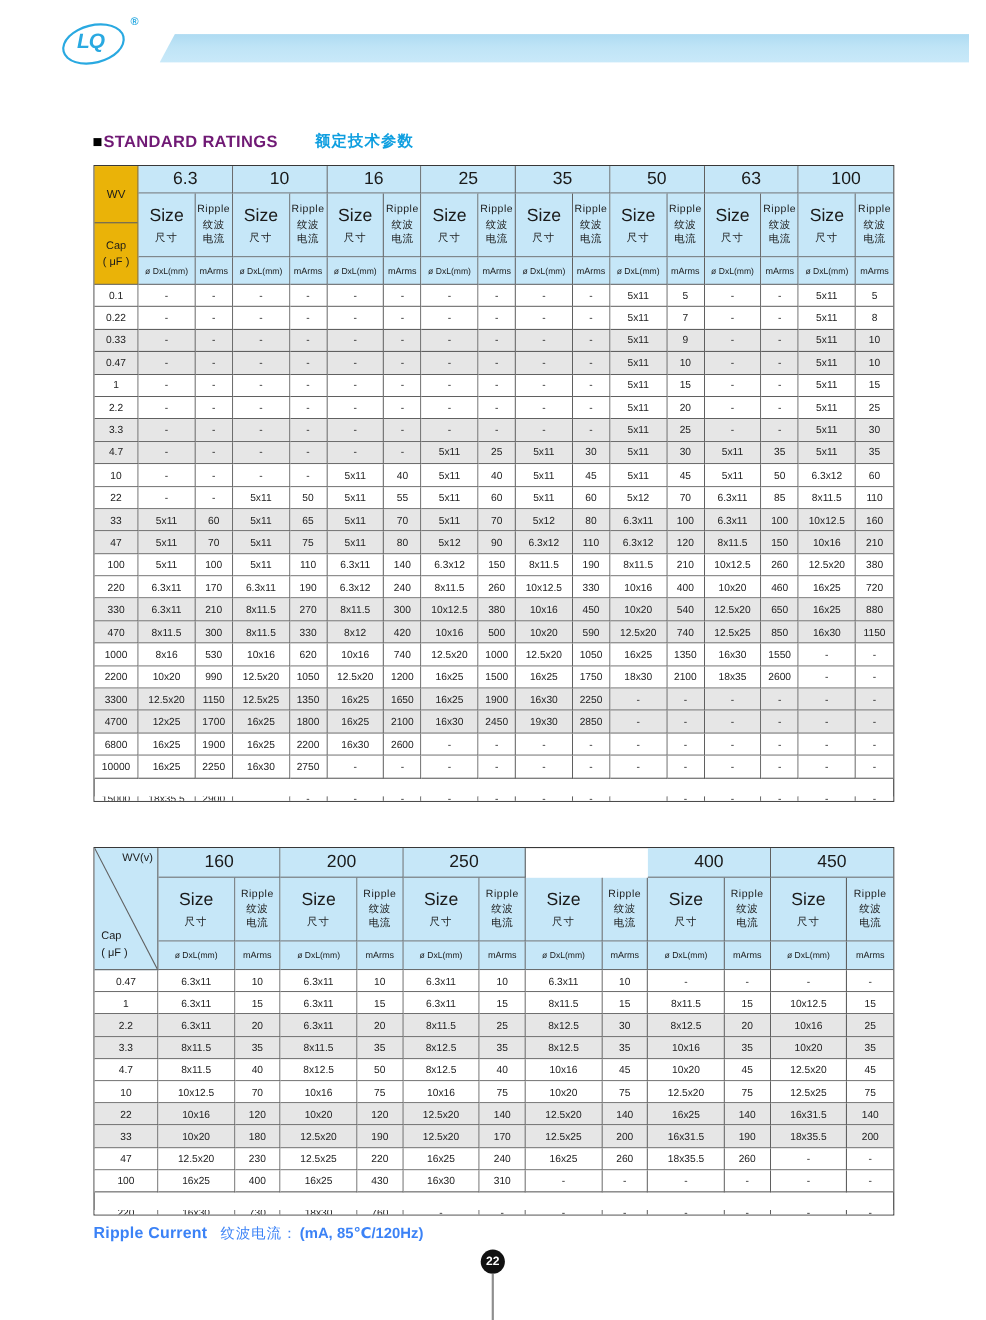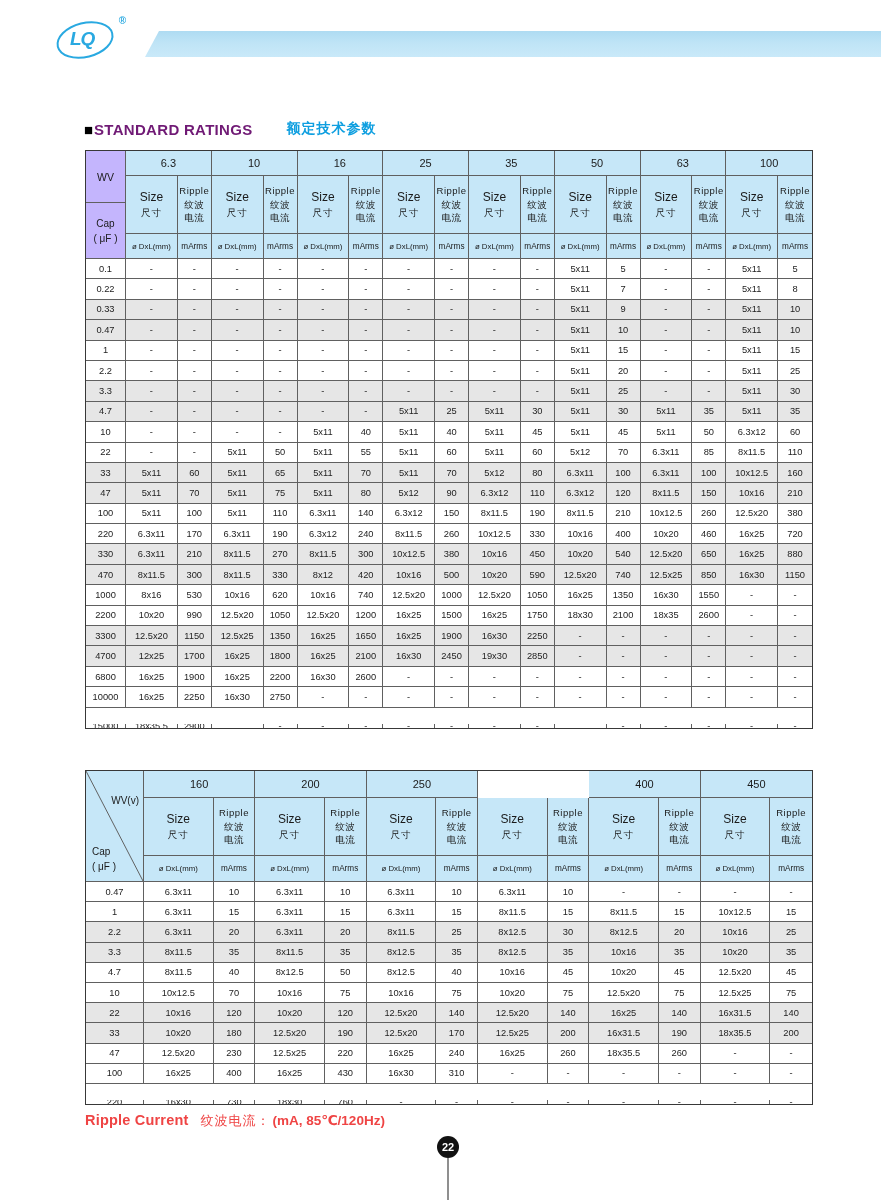"6.3" .vh { font-size: 11px -> 16px }
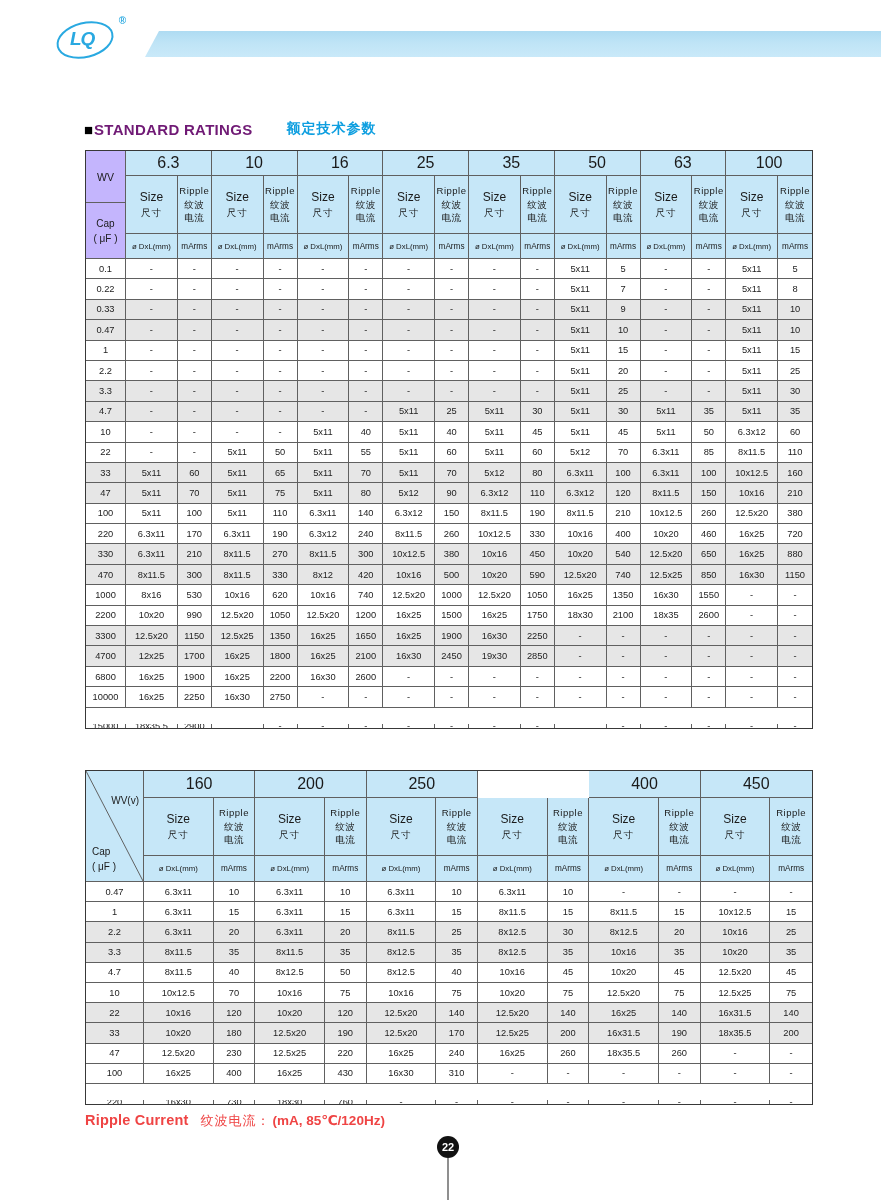"WV" .corner { background: #c4b5fd -> #eab308 }
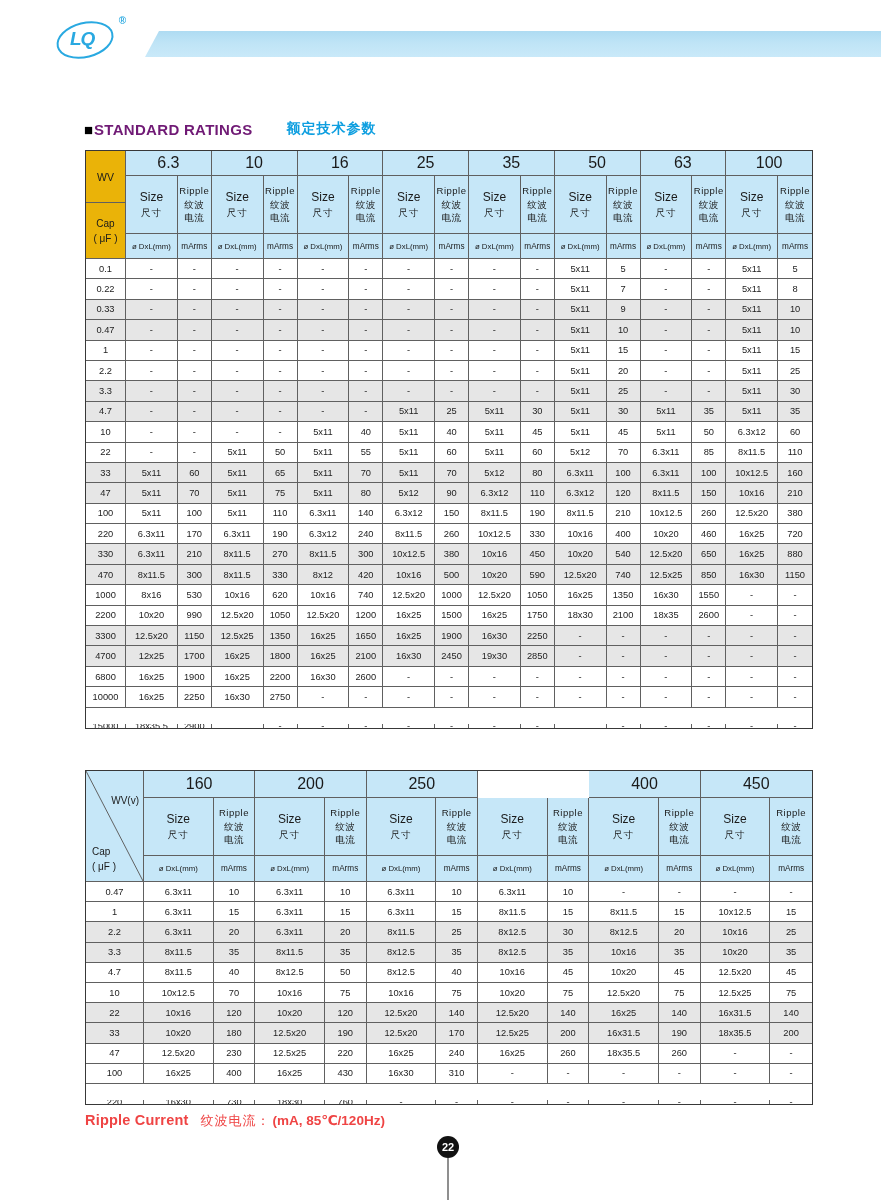"Size" .sh span { font-size: 12px -> 16px }
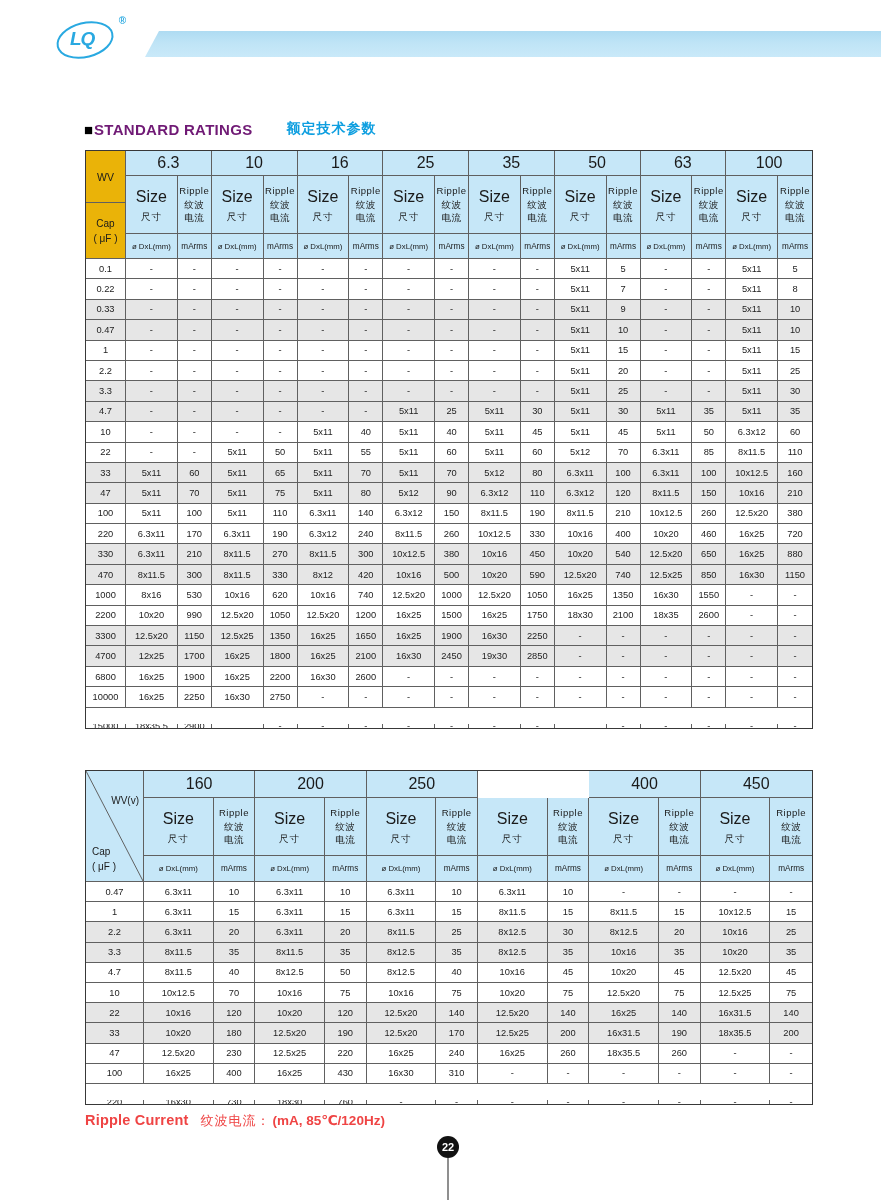"WV(v)" .c2-wv { top: 24px -> 4px }
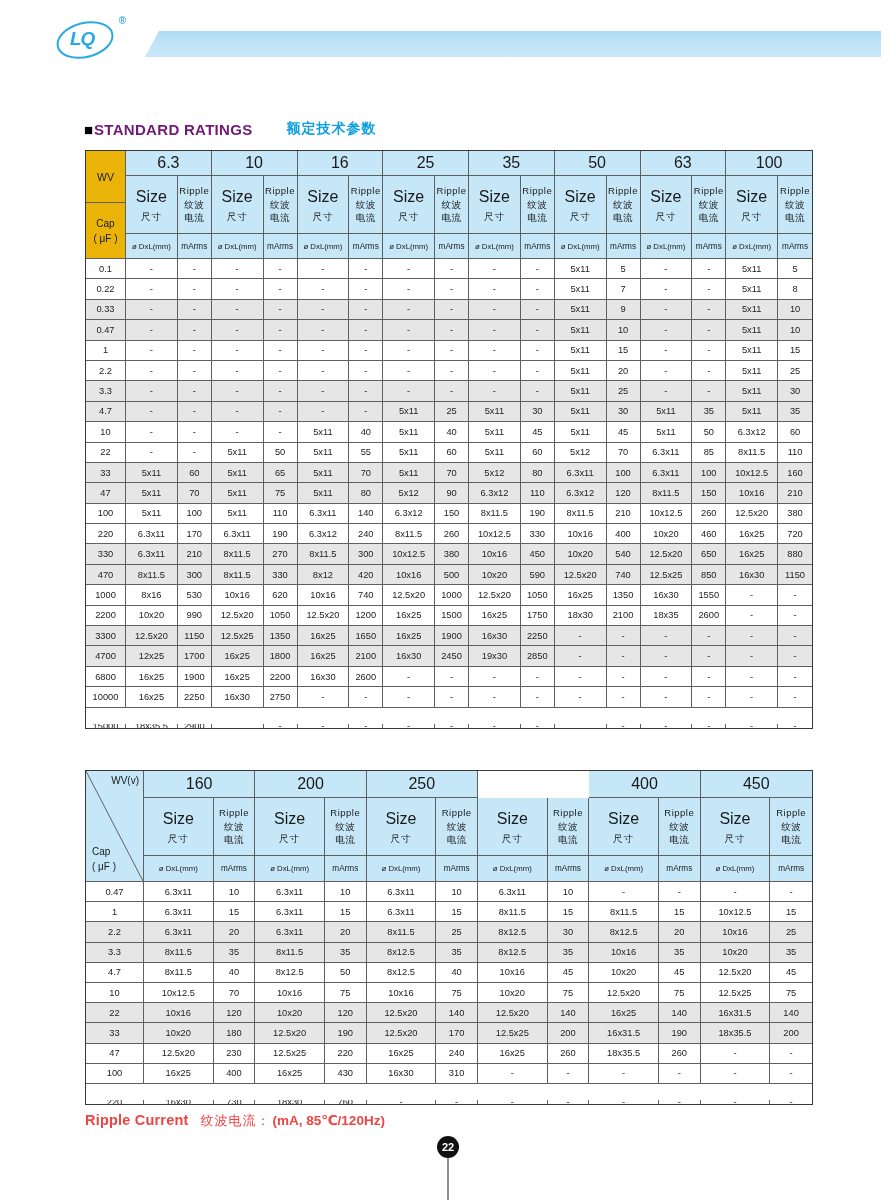"Ripple Current" .footer { color: #ef4444 -> #3b82f6 }
